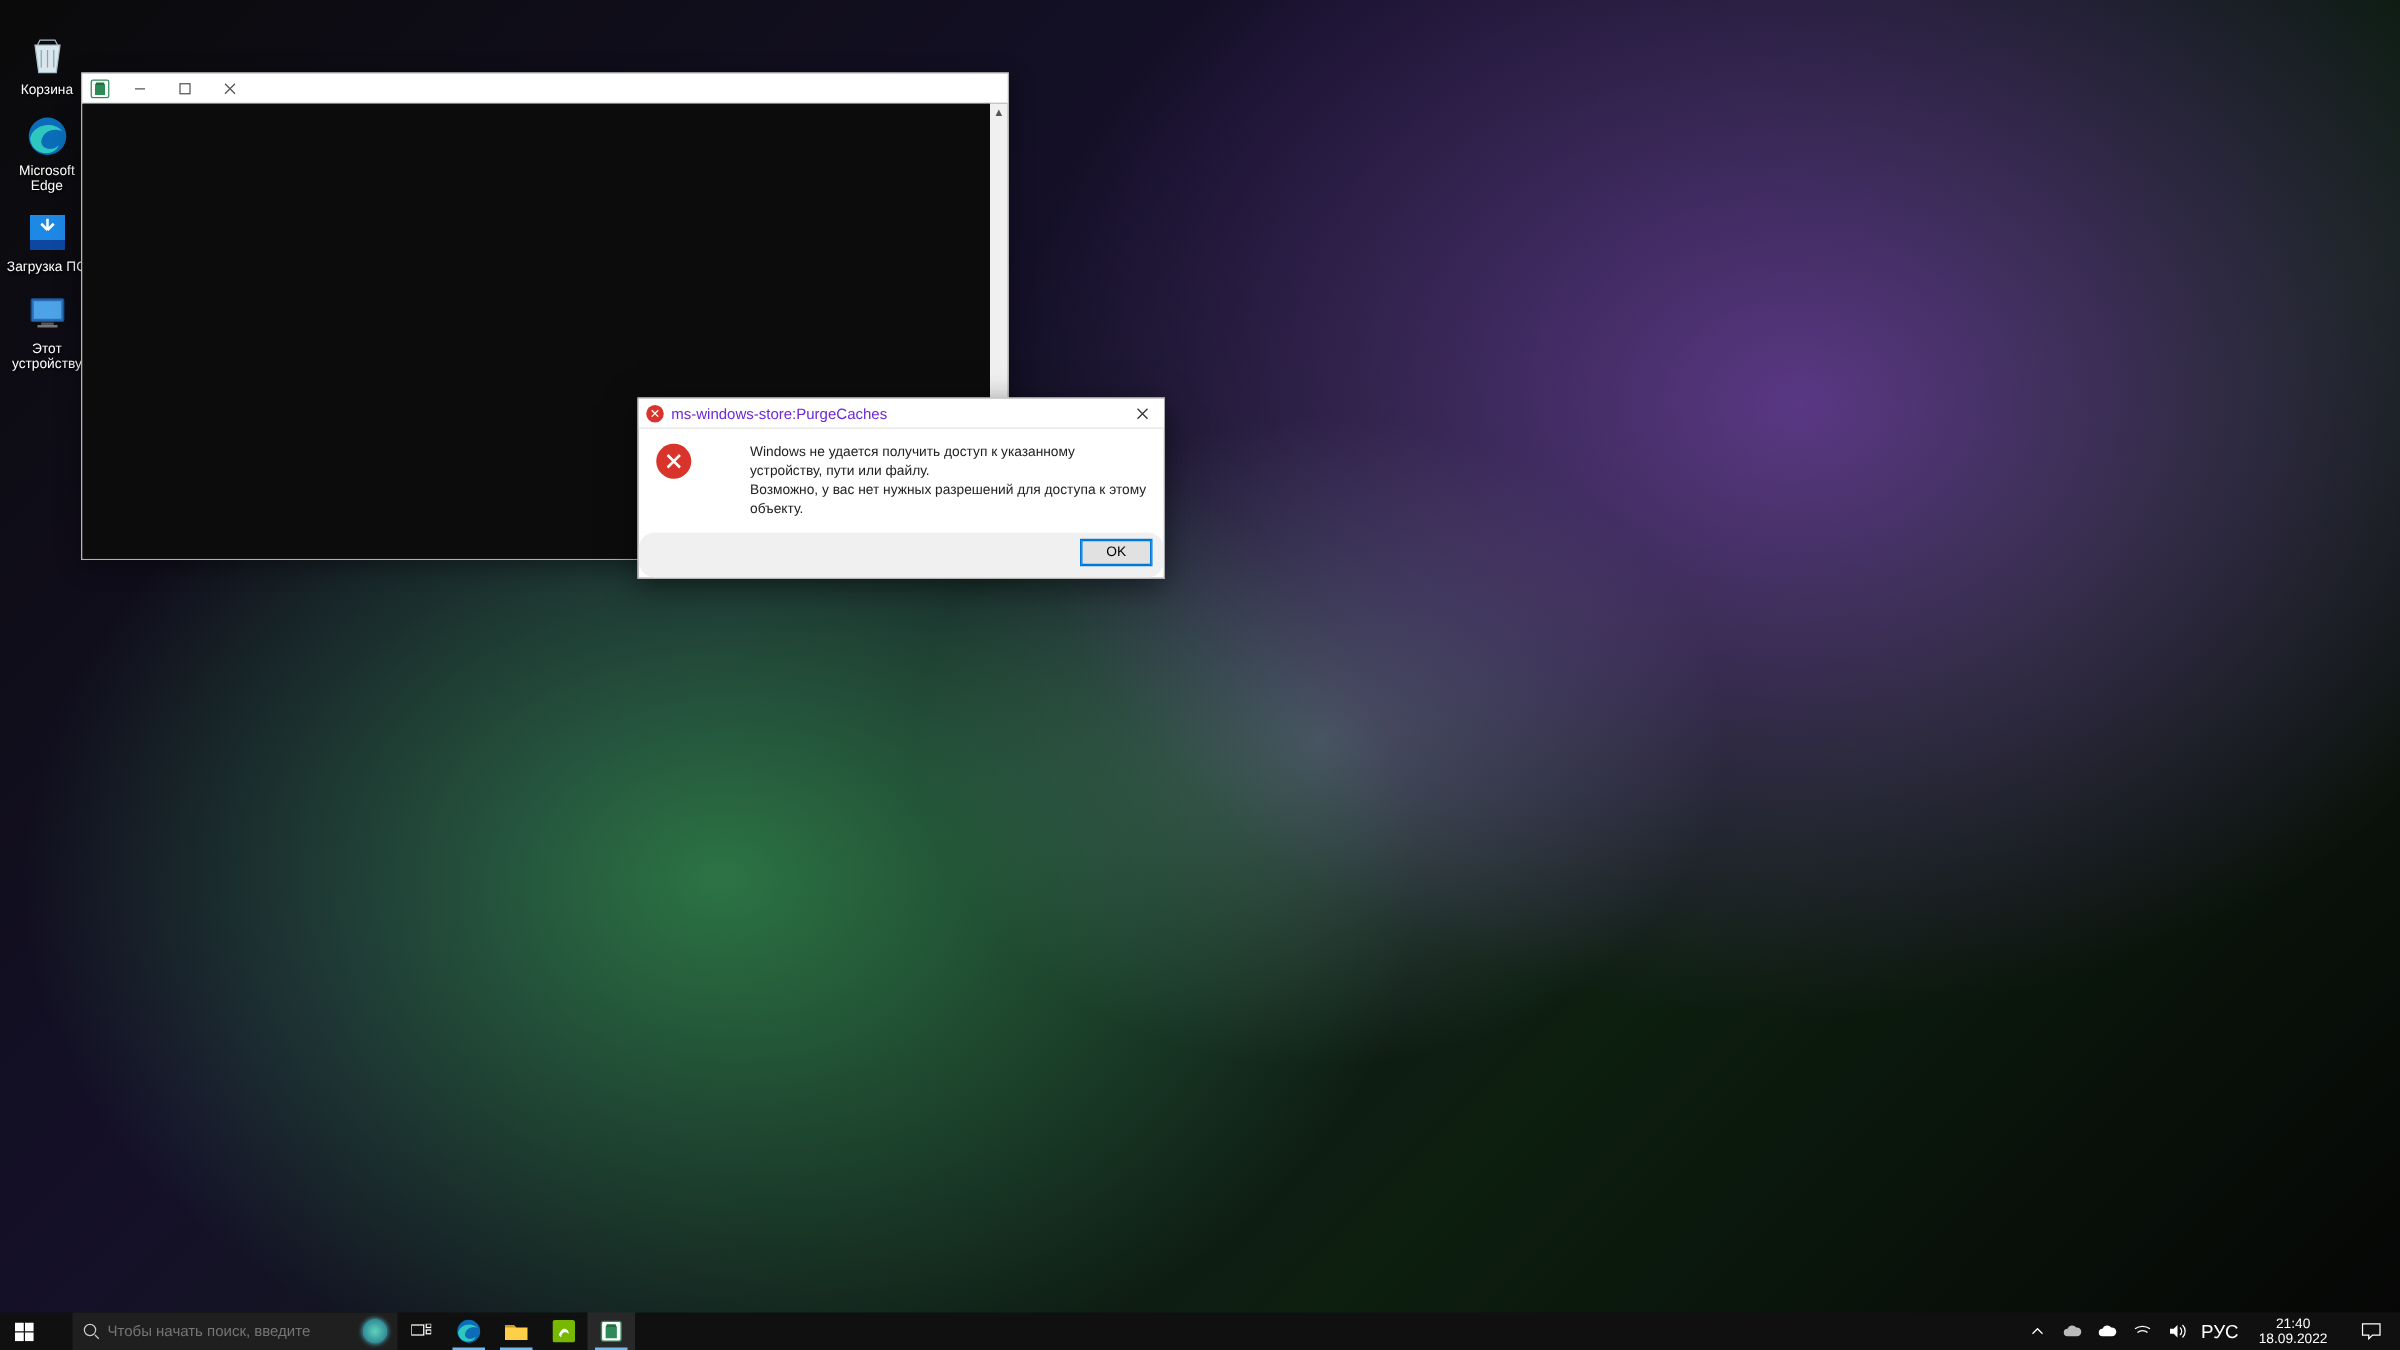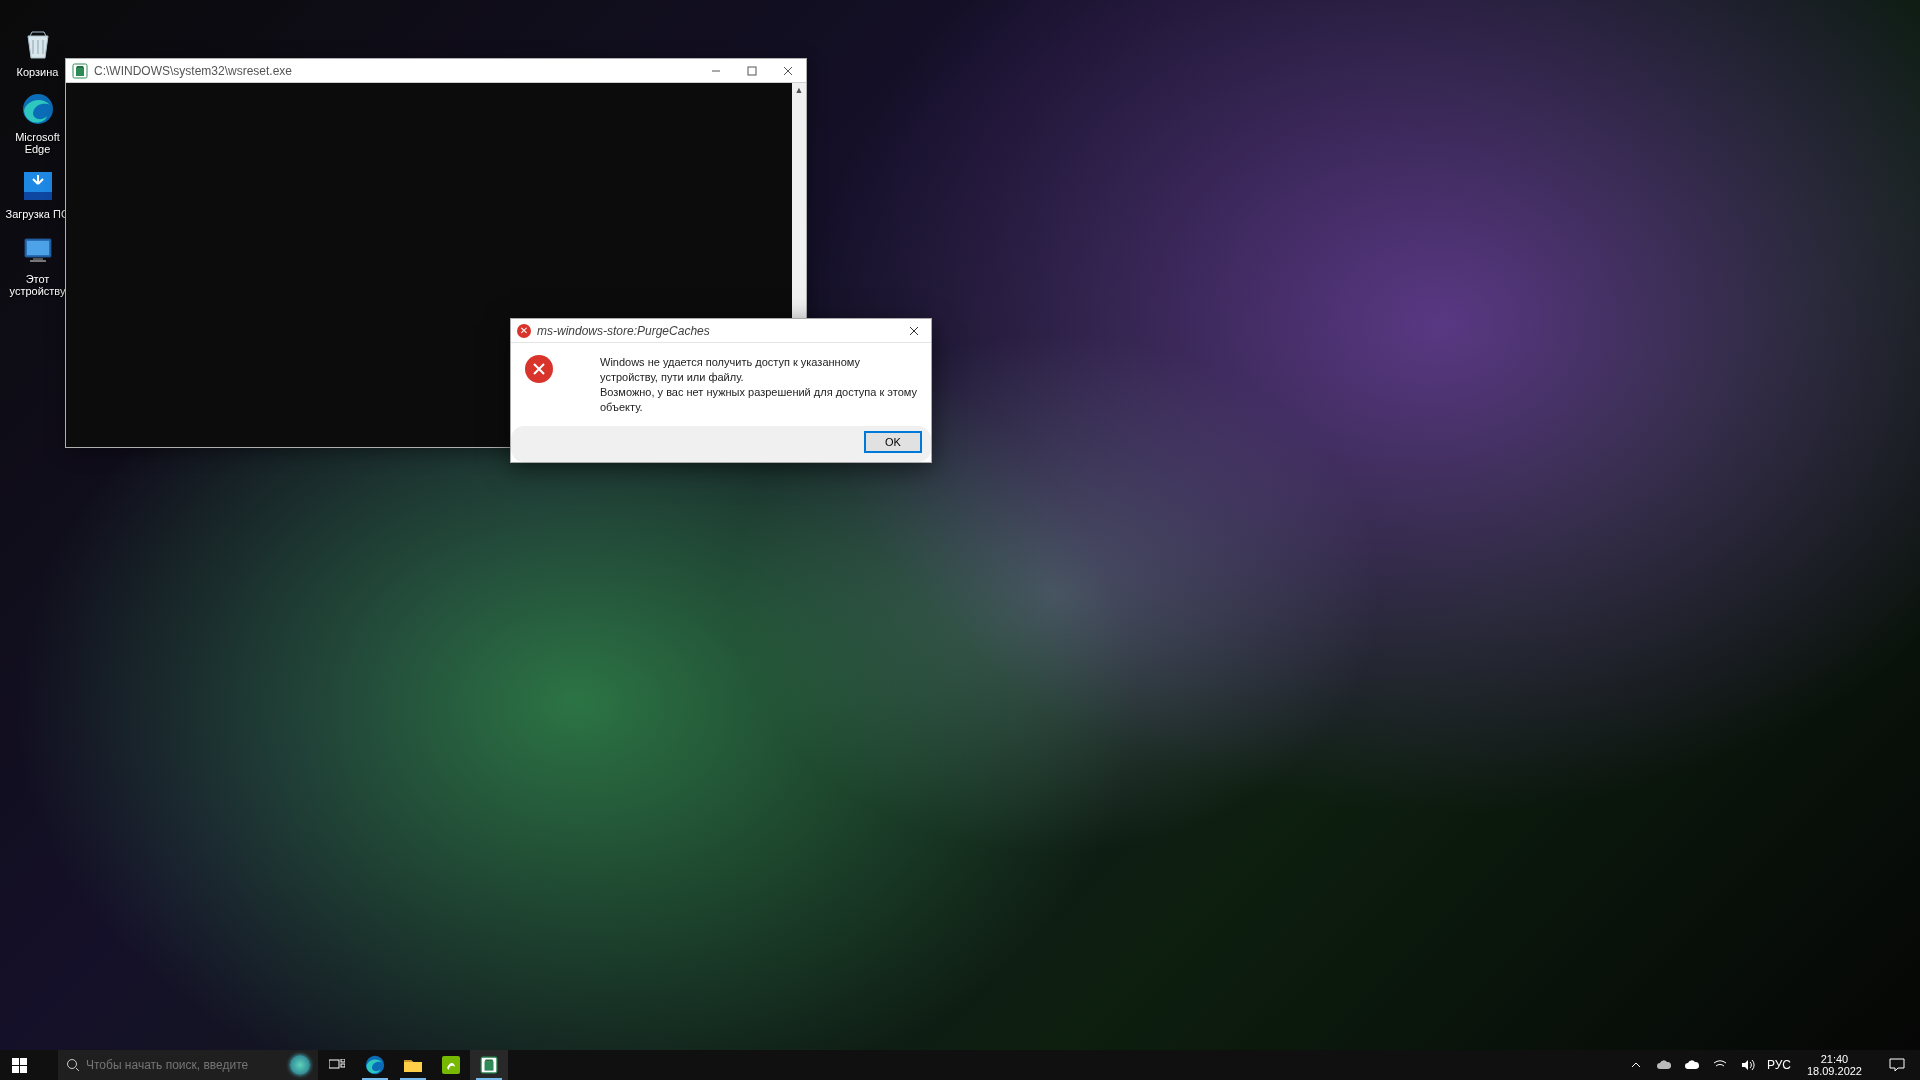"C:\WINDOWS\system32\wsreset.exe" div.console-title { html: <div>C:\WINDOWS\system32\wsreset.exe</div> -> none }
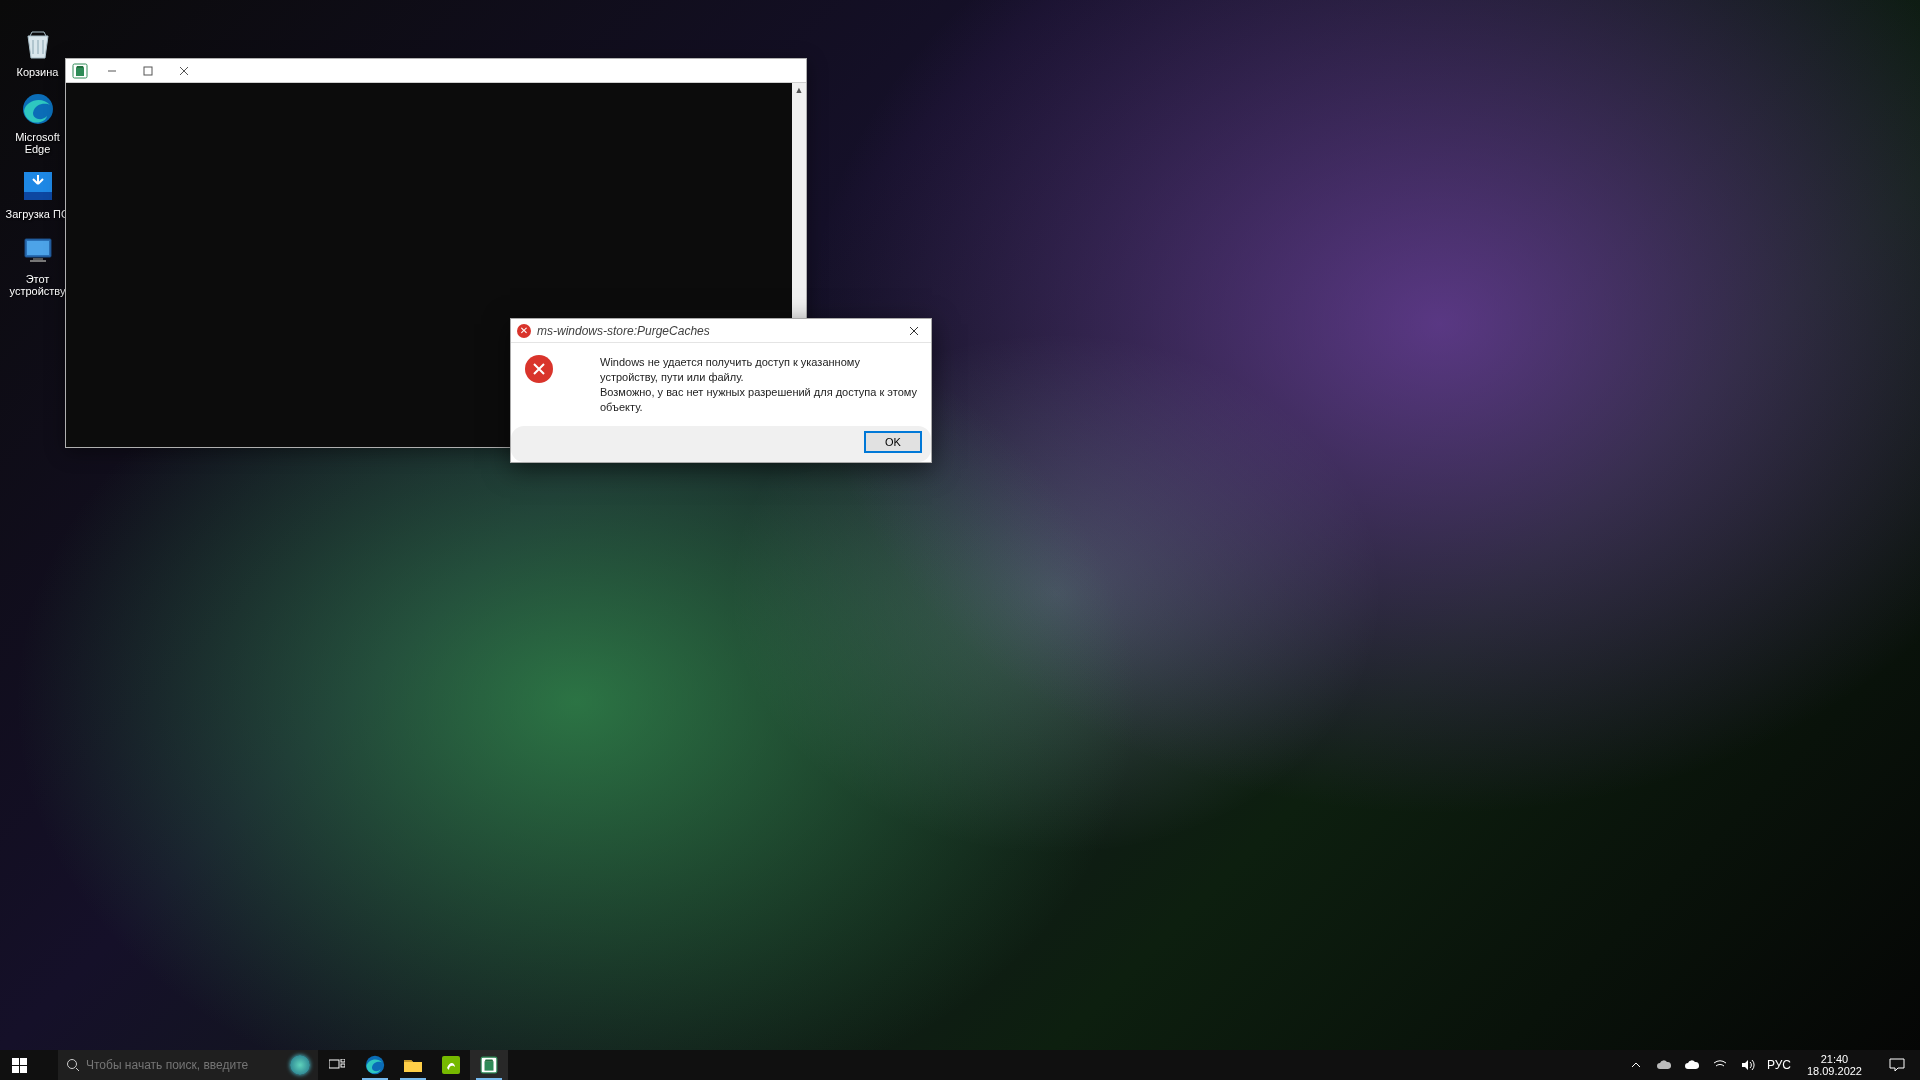"ms-windows-store:PurgeCaches" .err-title { color: #404040 -> #6d28d9; font-style: italic -> none }
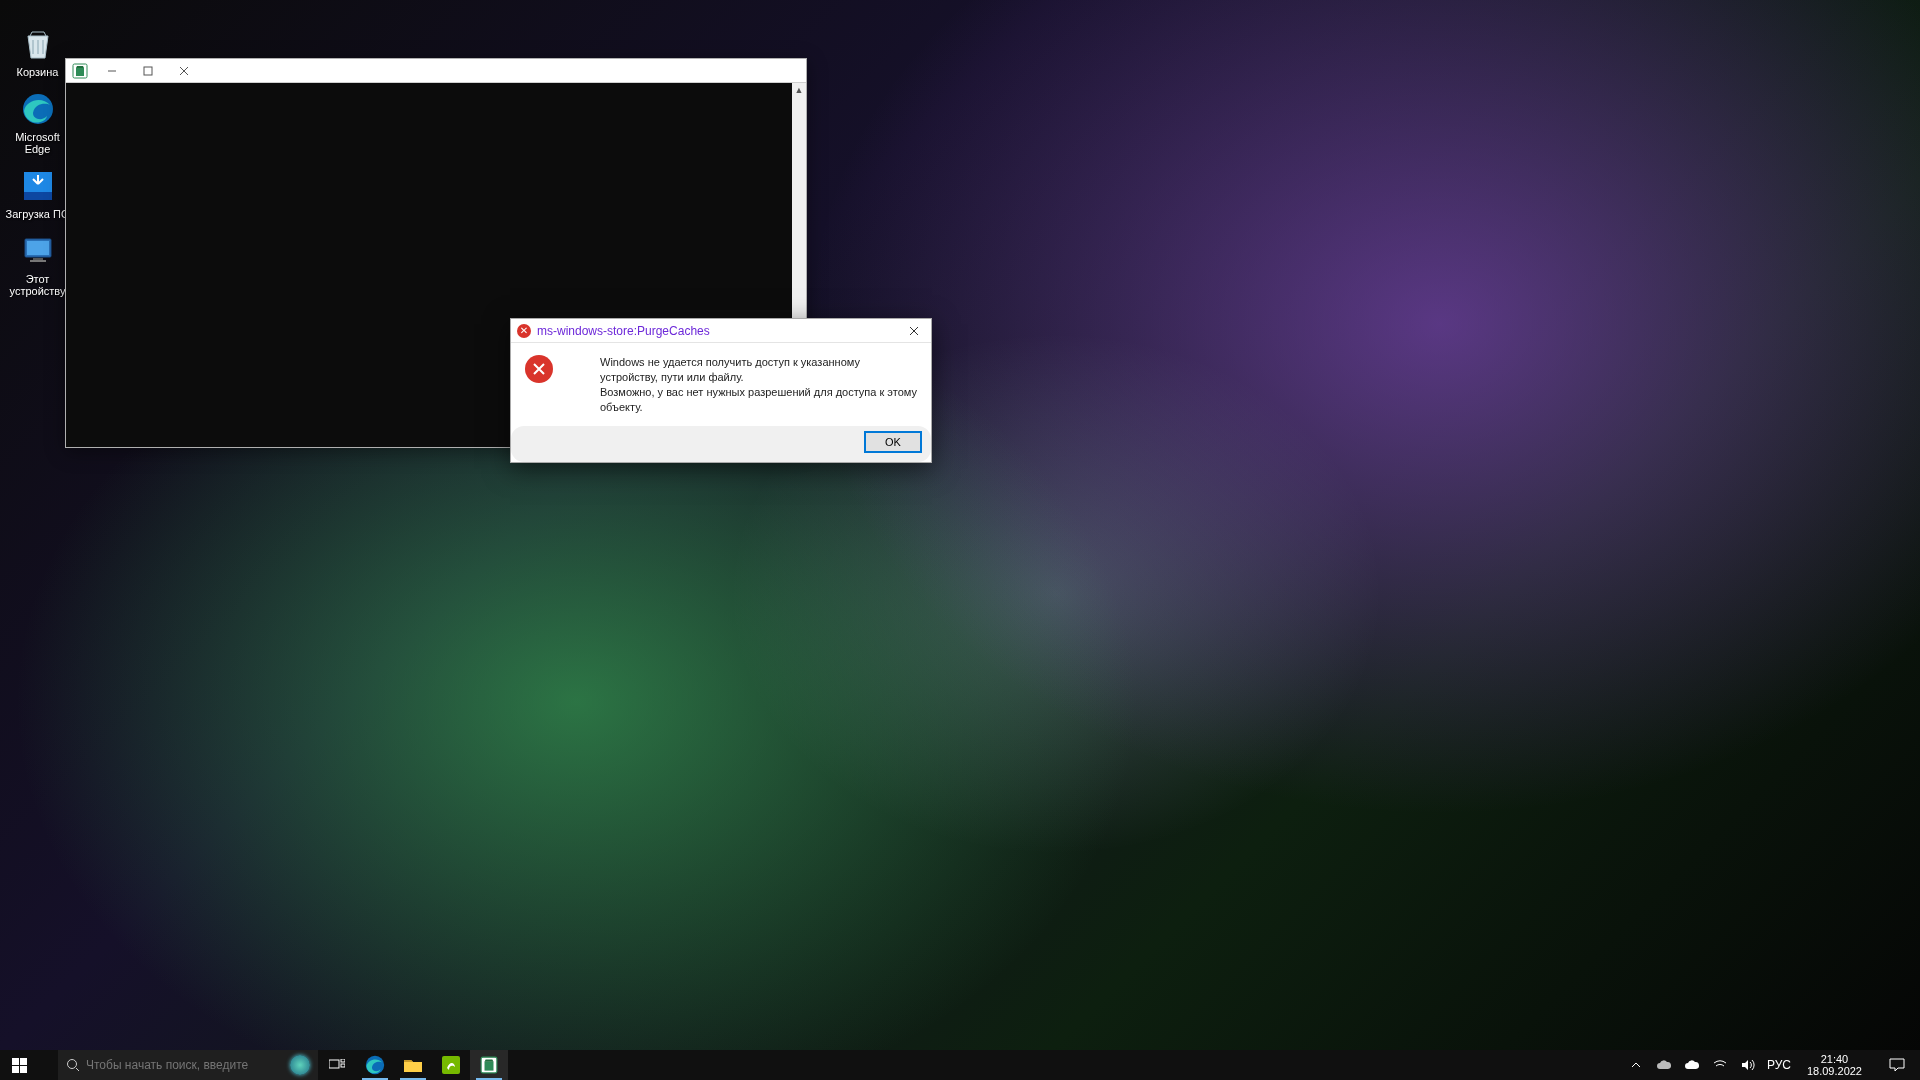"РУС" div.tr-ico { font-size: 12px -> 15px }
